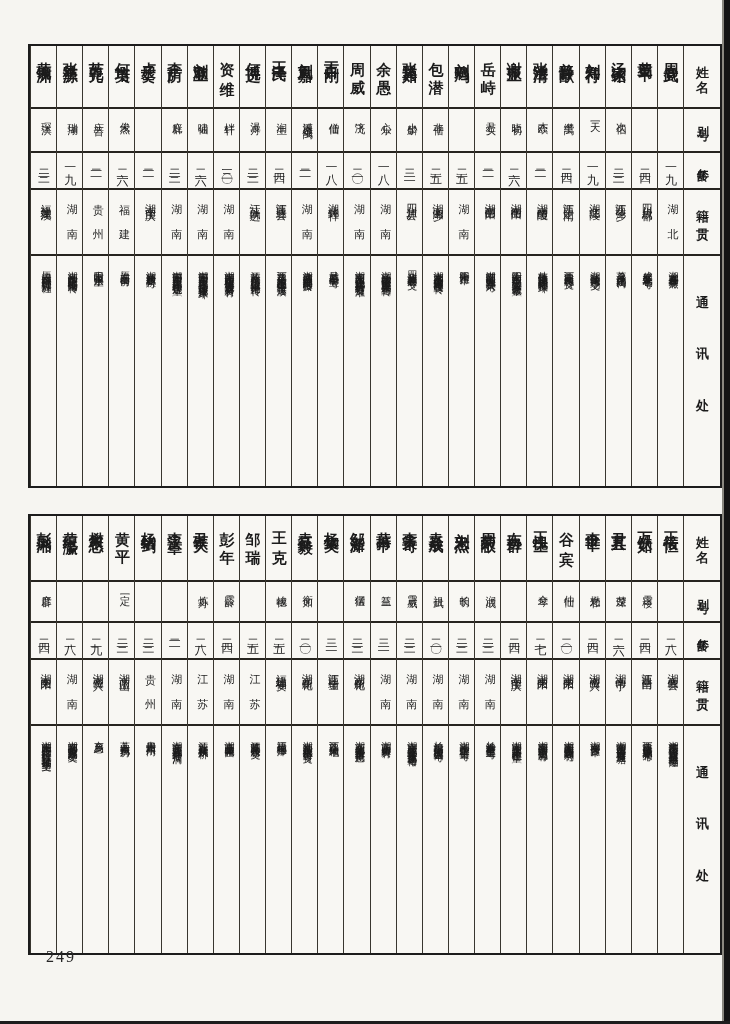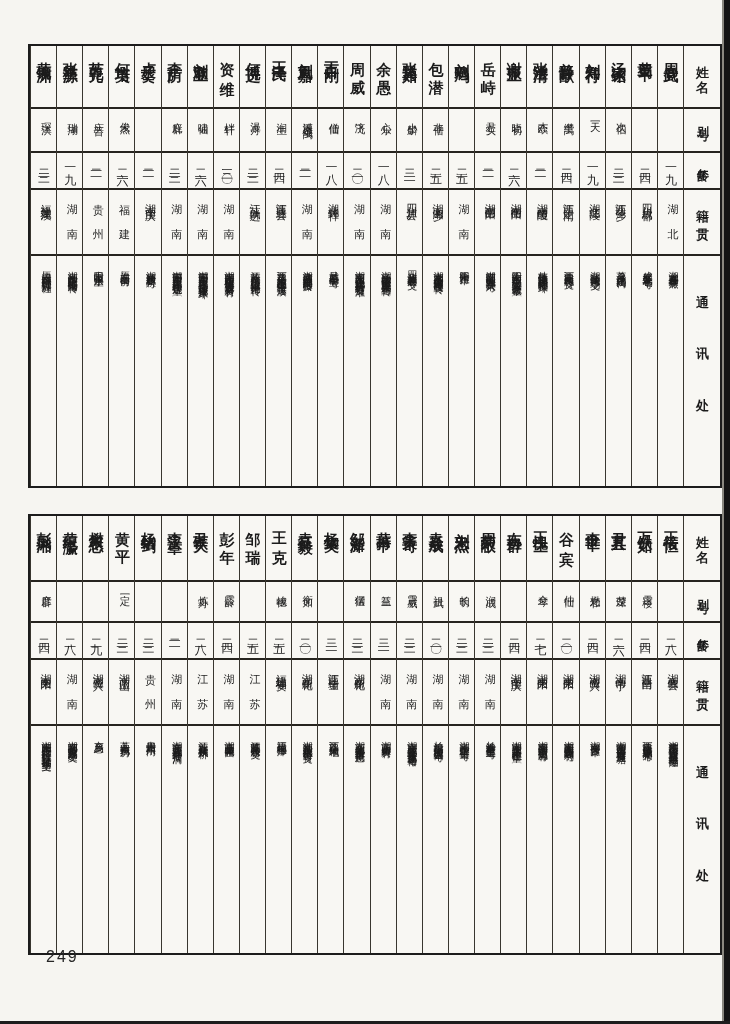"249" .page-number { font-family: Liberation Sans, sans-serif -> Liberation Serif, serif }
